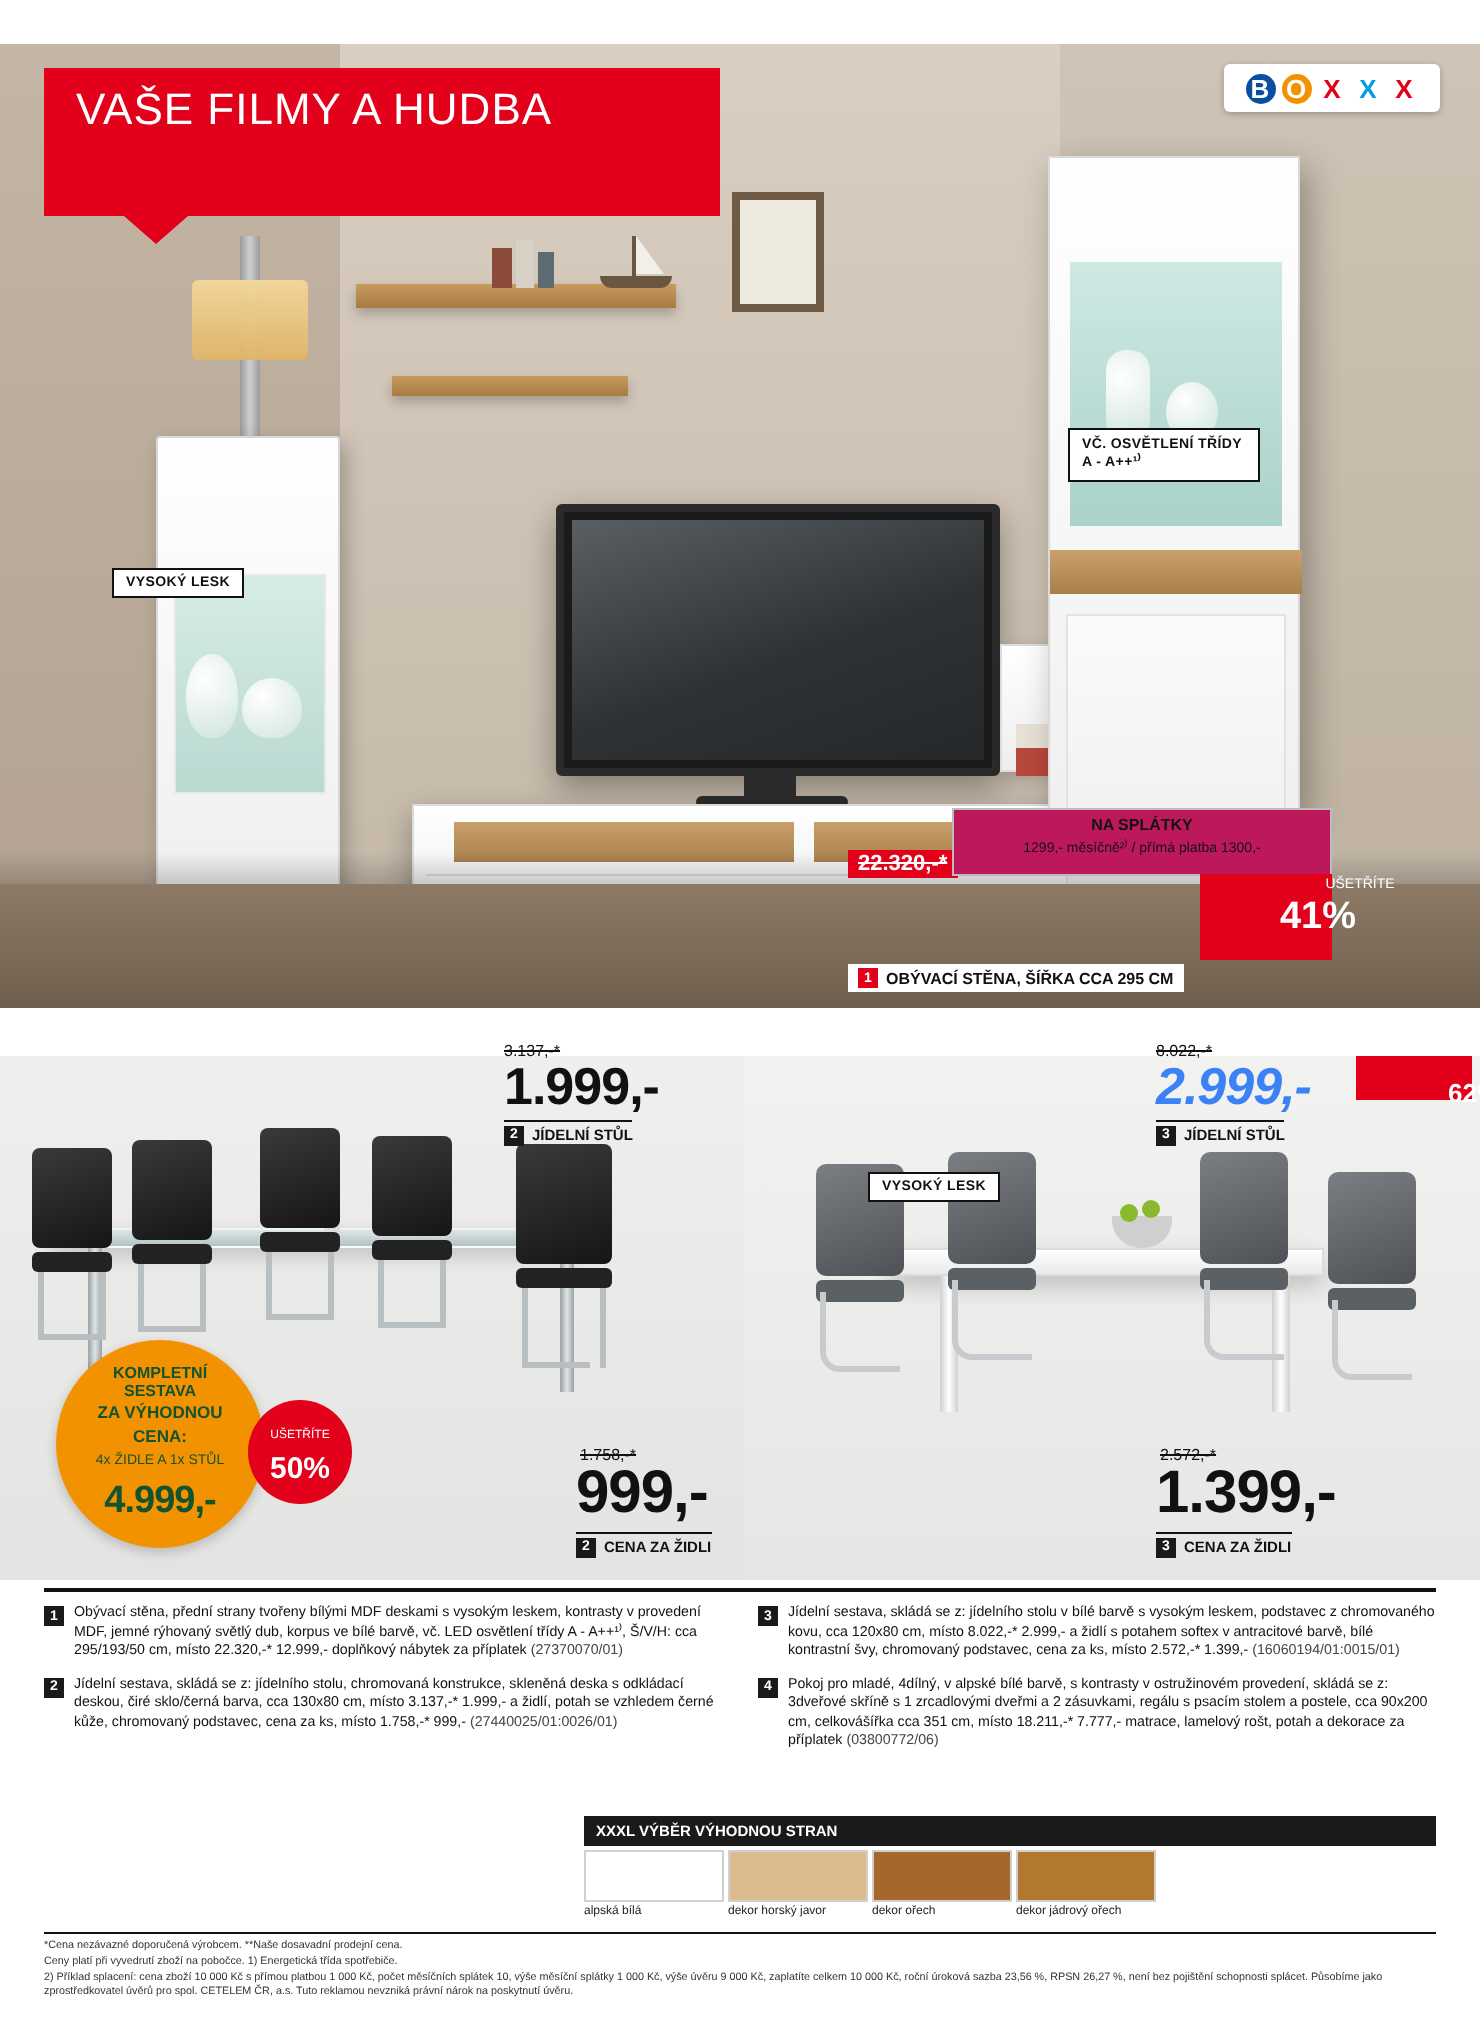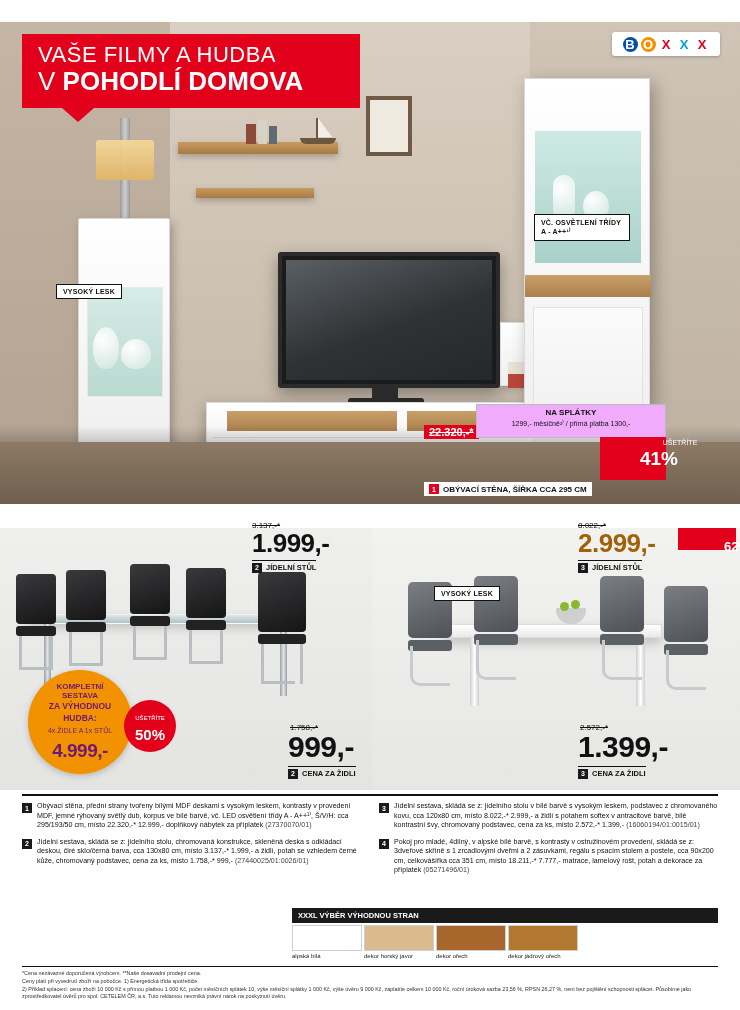"V POHODLÍ DOMOVA" div.hb-l2 { html: <div> <span>V</span> <span>POHODLÍ DOMOVA</span> </div> -> none }
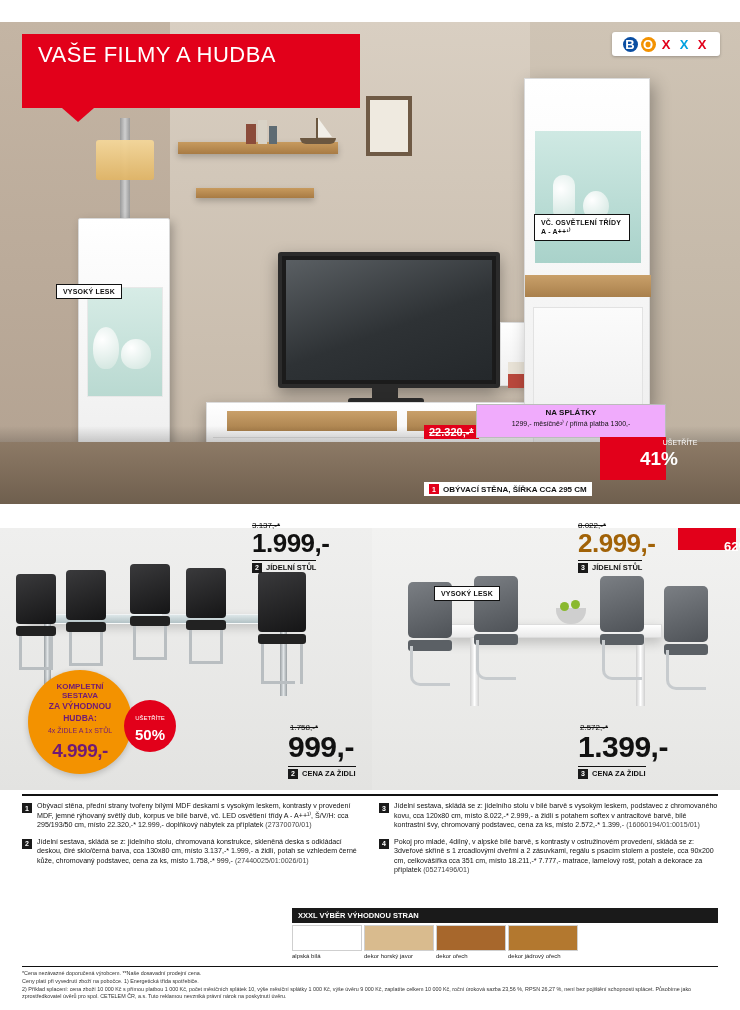"NA SPLÁTKY" .splatky { background: #f0abfc -> #be185d }
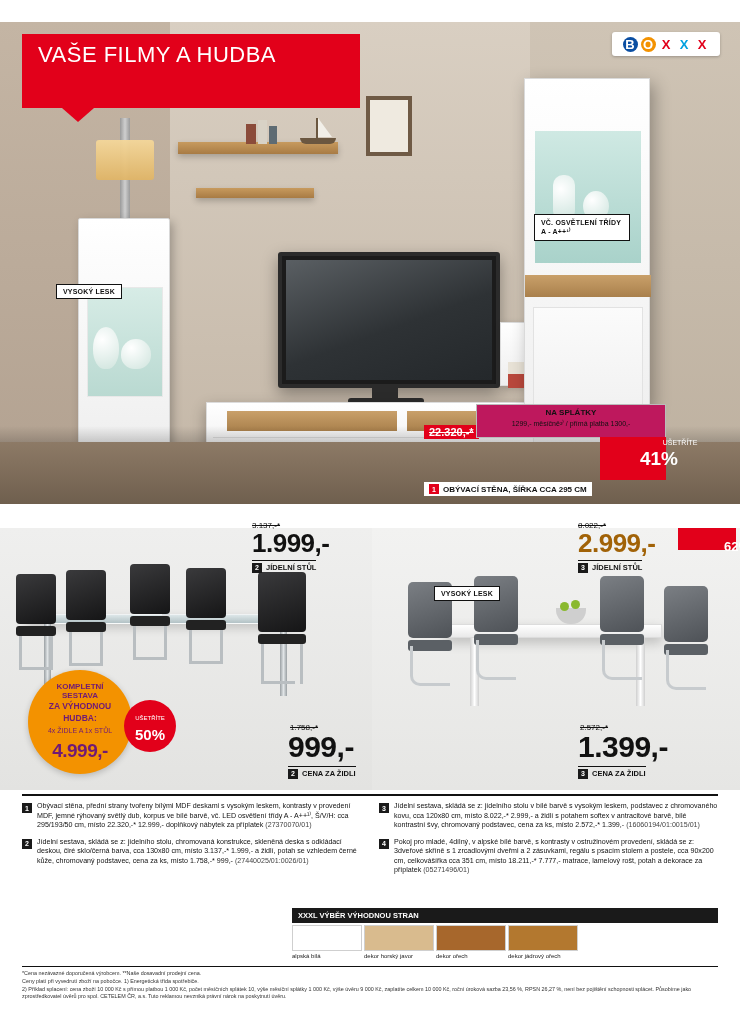"2.999,-" .ptag .big.red { color: #a16207 -> #3b82f6; font-style: none -> italic }
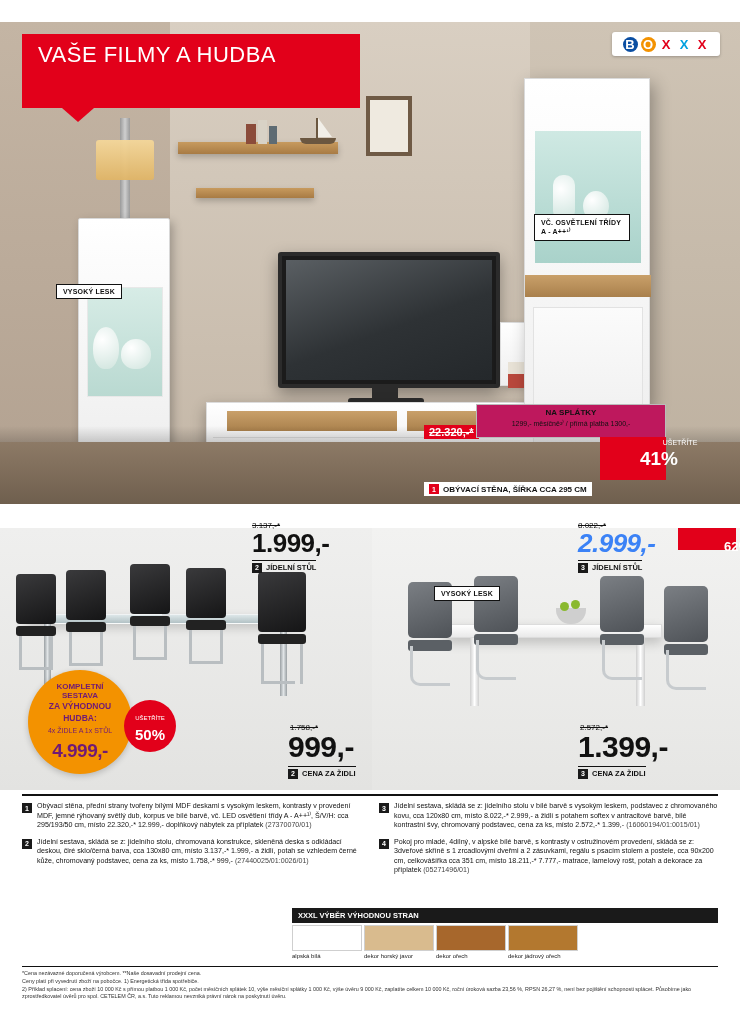"KOMPLETNÍ" .circle-offer { color: #701a75 -> #14532d }
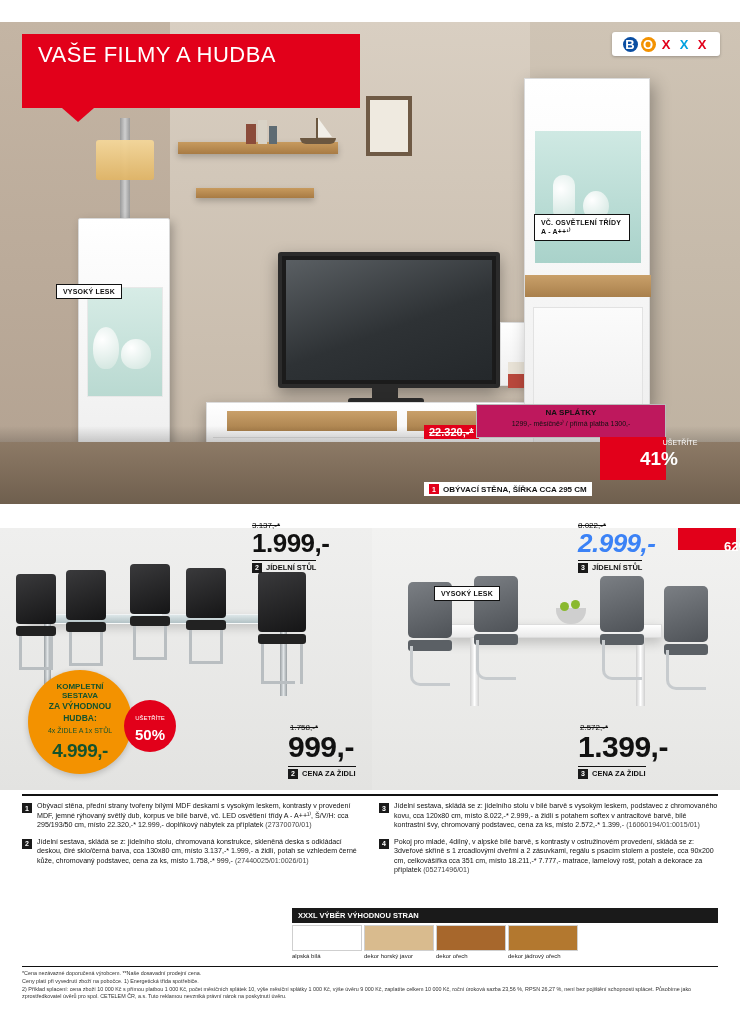"HUDBA:" div.c2 { text: HUDBA -> CENA }
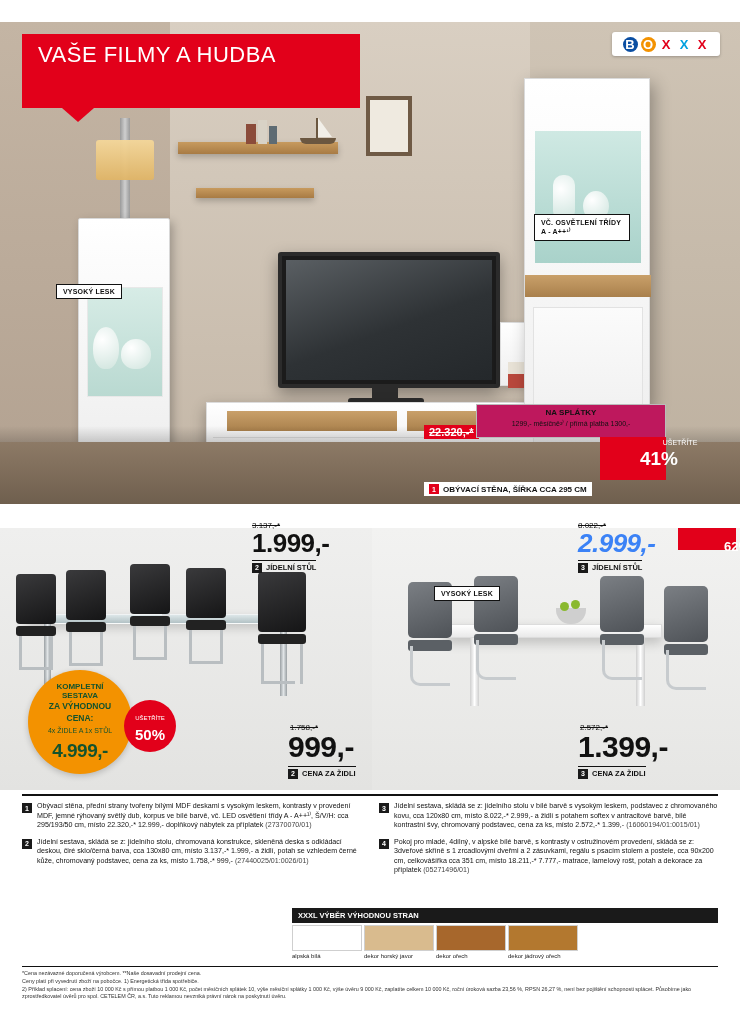"(05271496/01)" span.code { text: 05271496/01 -> 03800772/06 }
